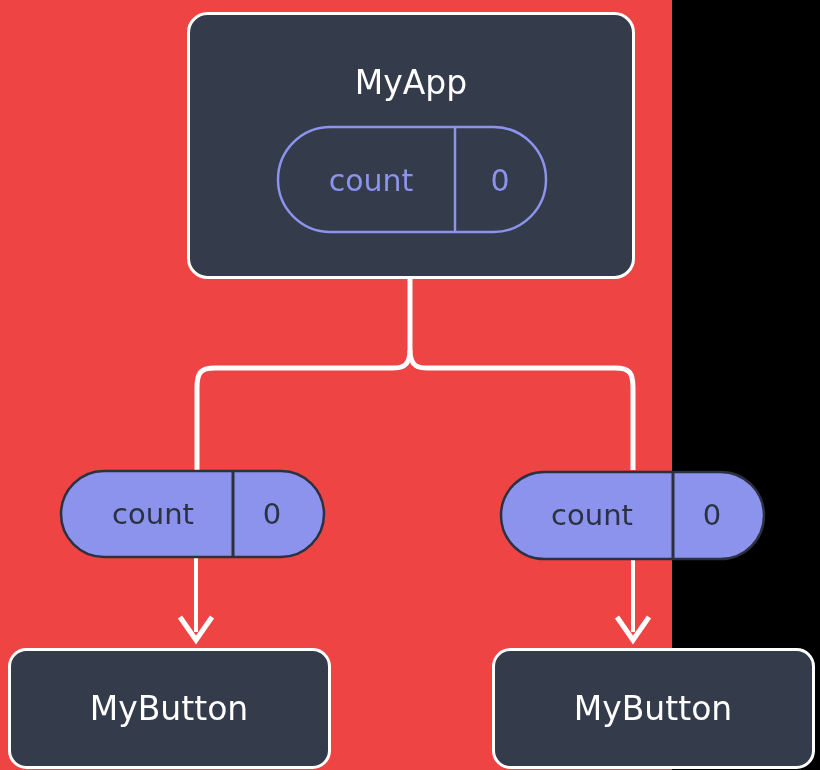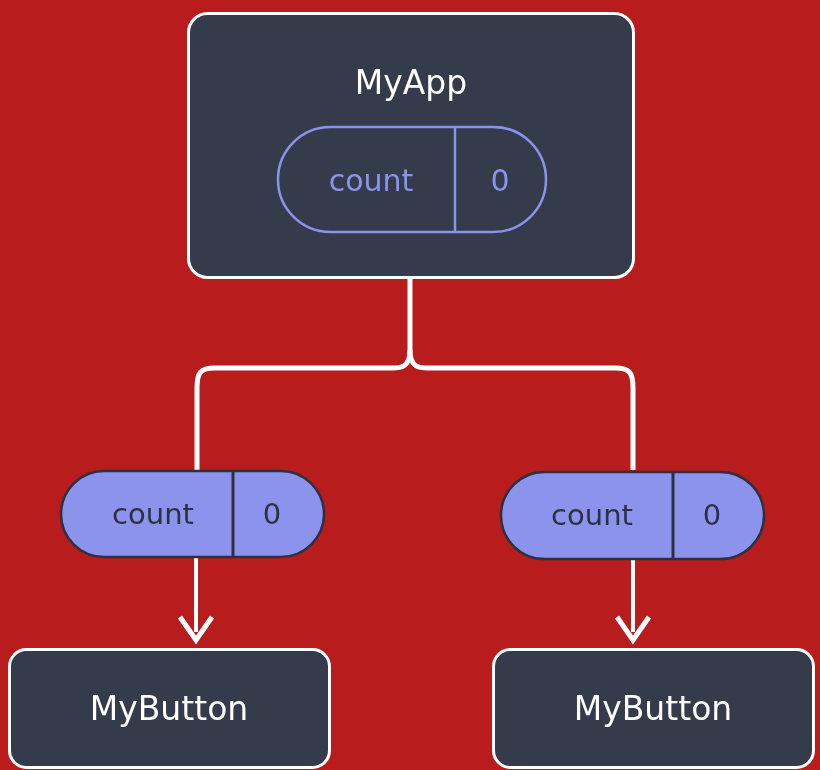"MyApp" #canvas { background: #b91c1c -> #ef4444; width: 820px -> 672px }
